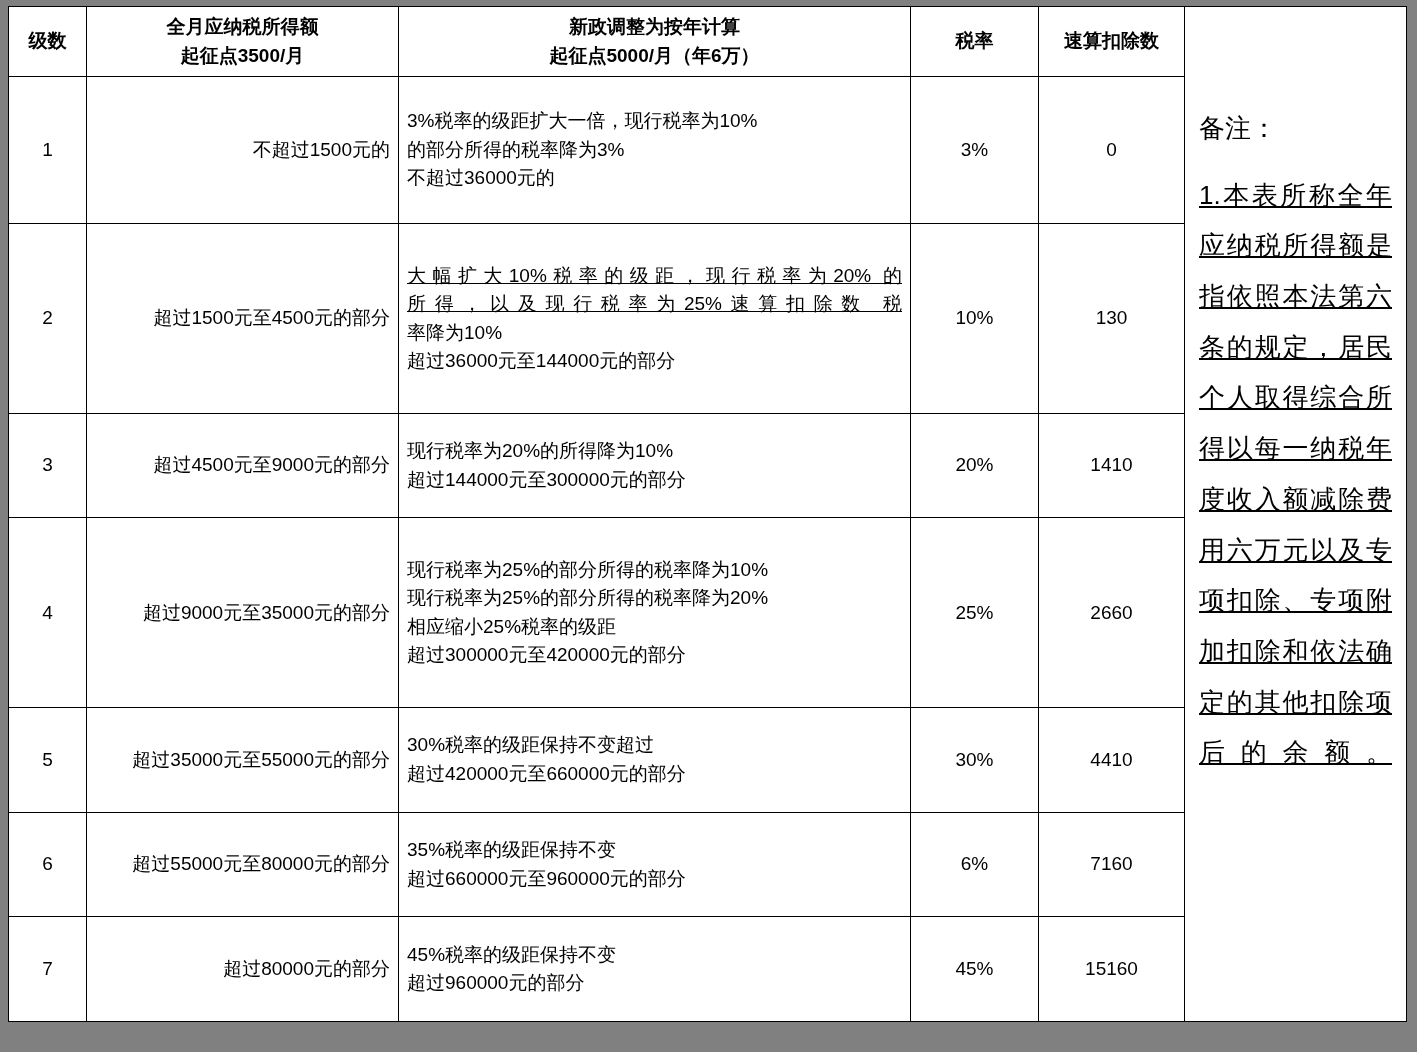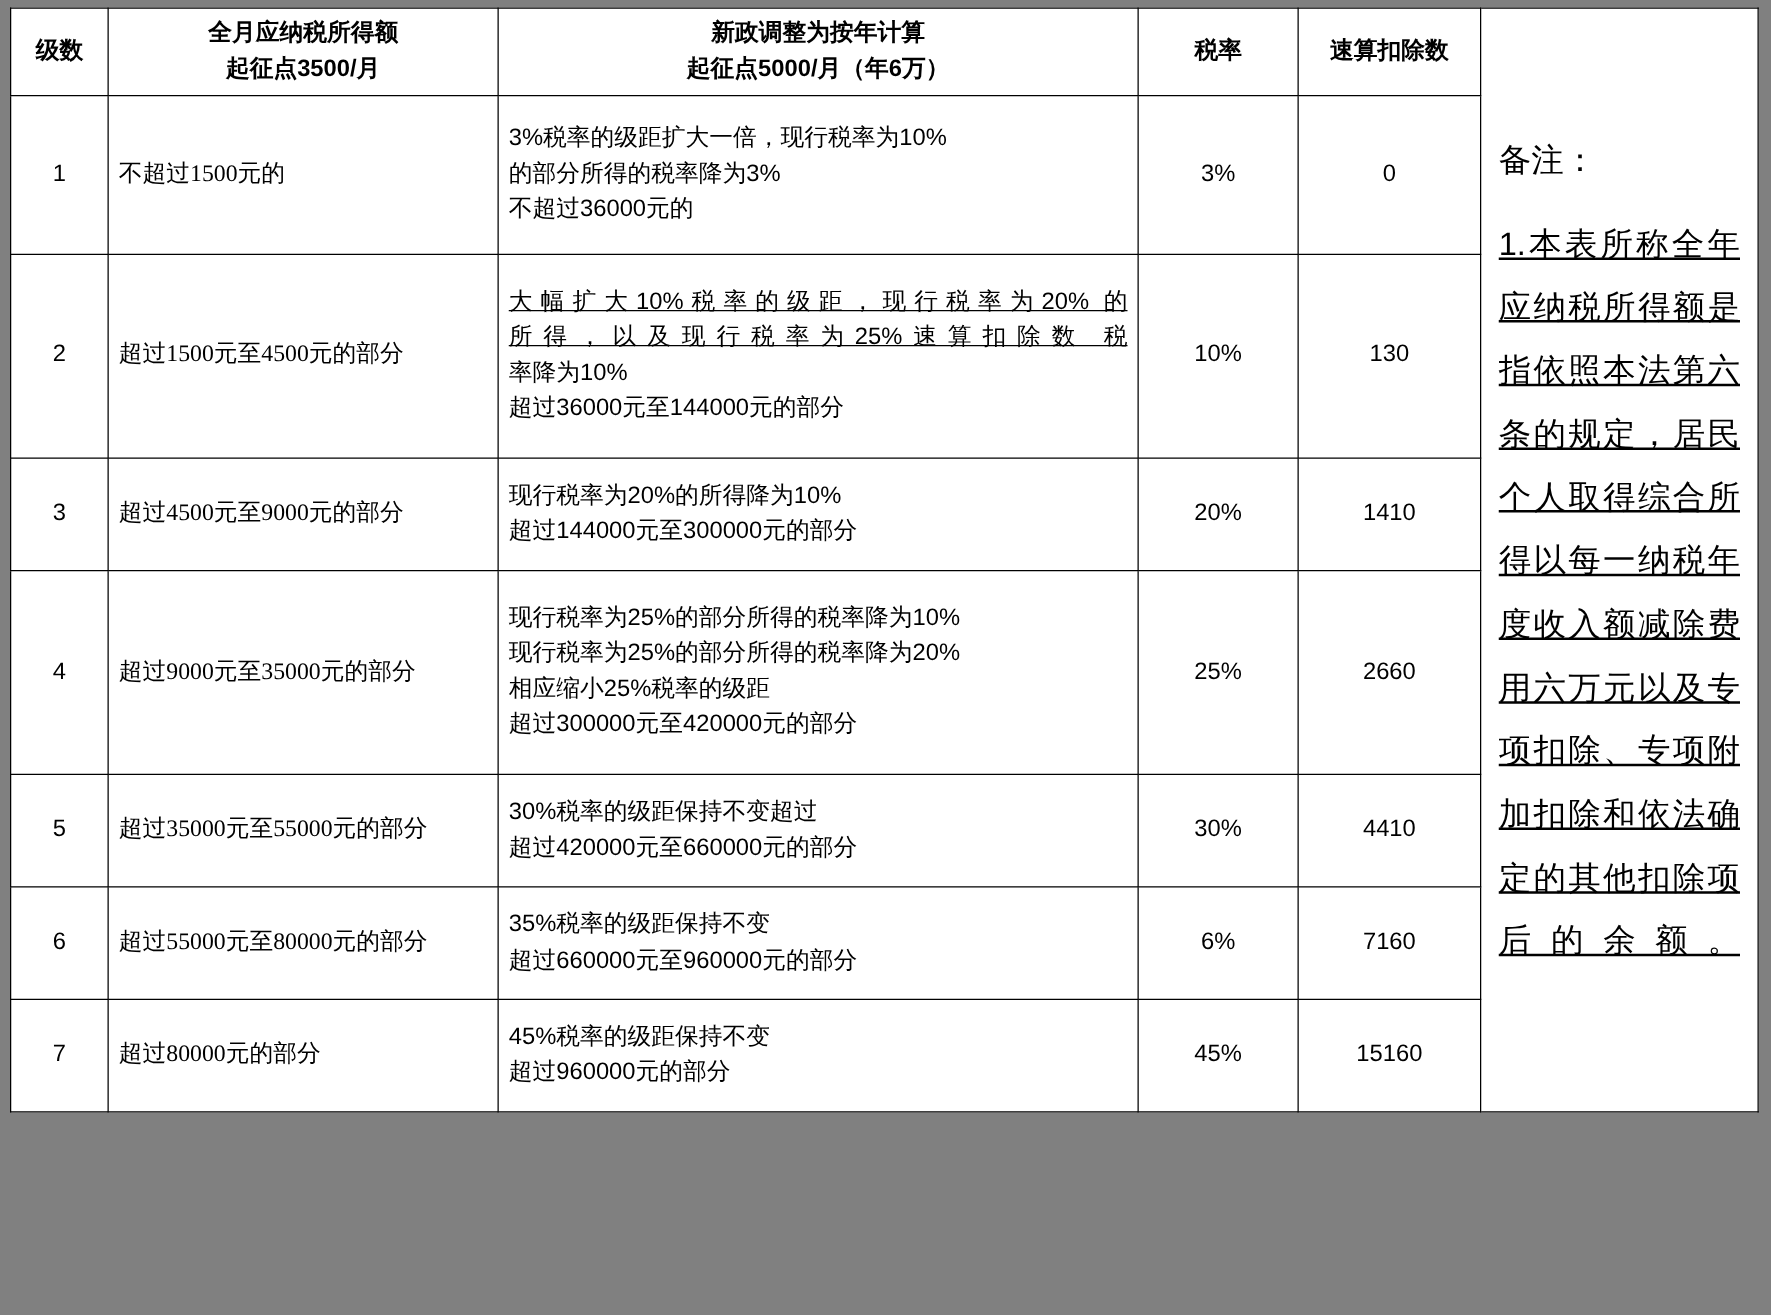"级数" .page { height: 884px -> 1016px }
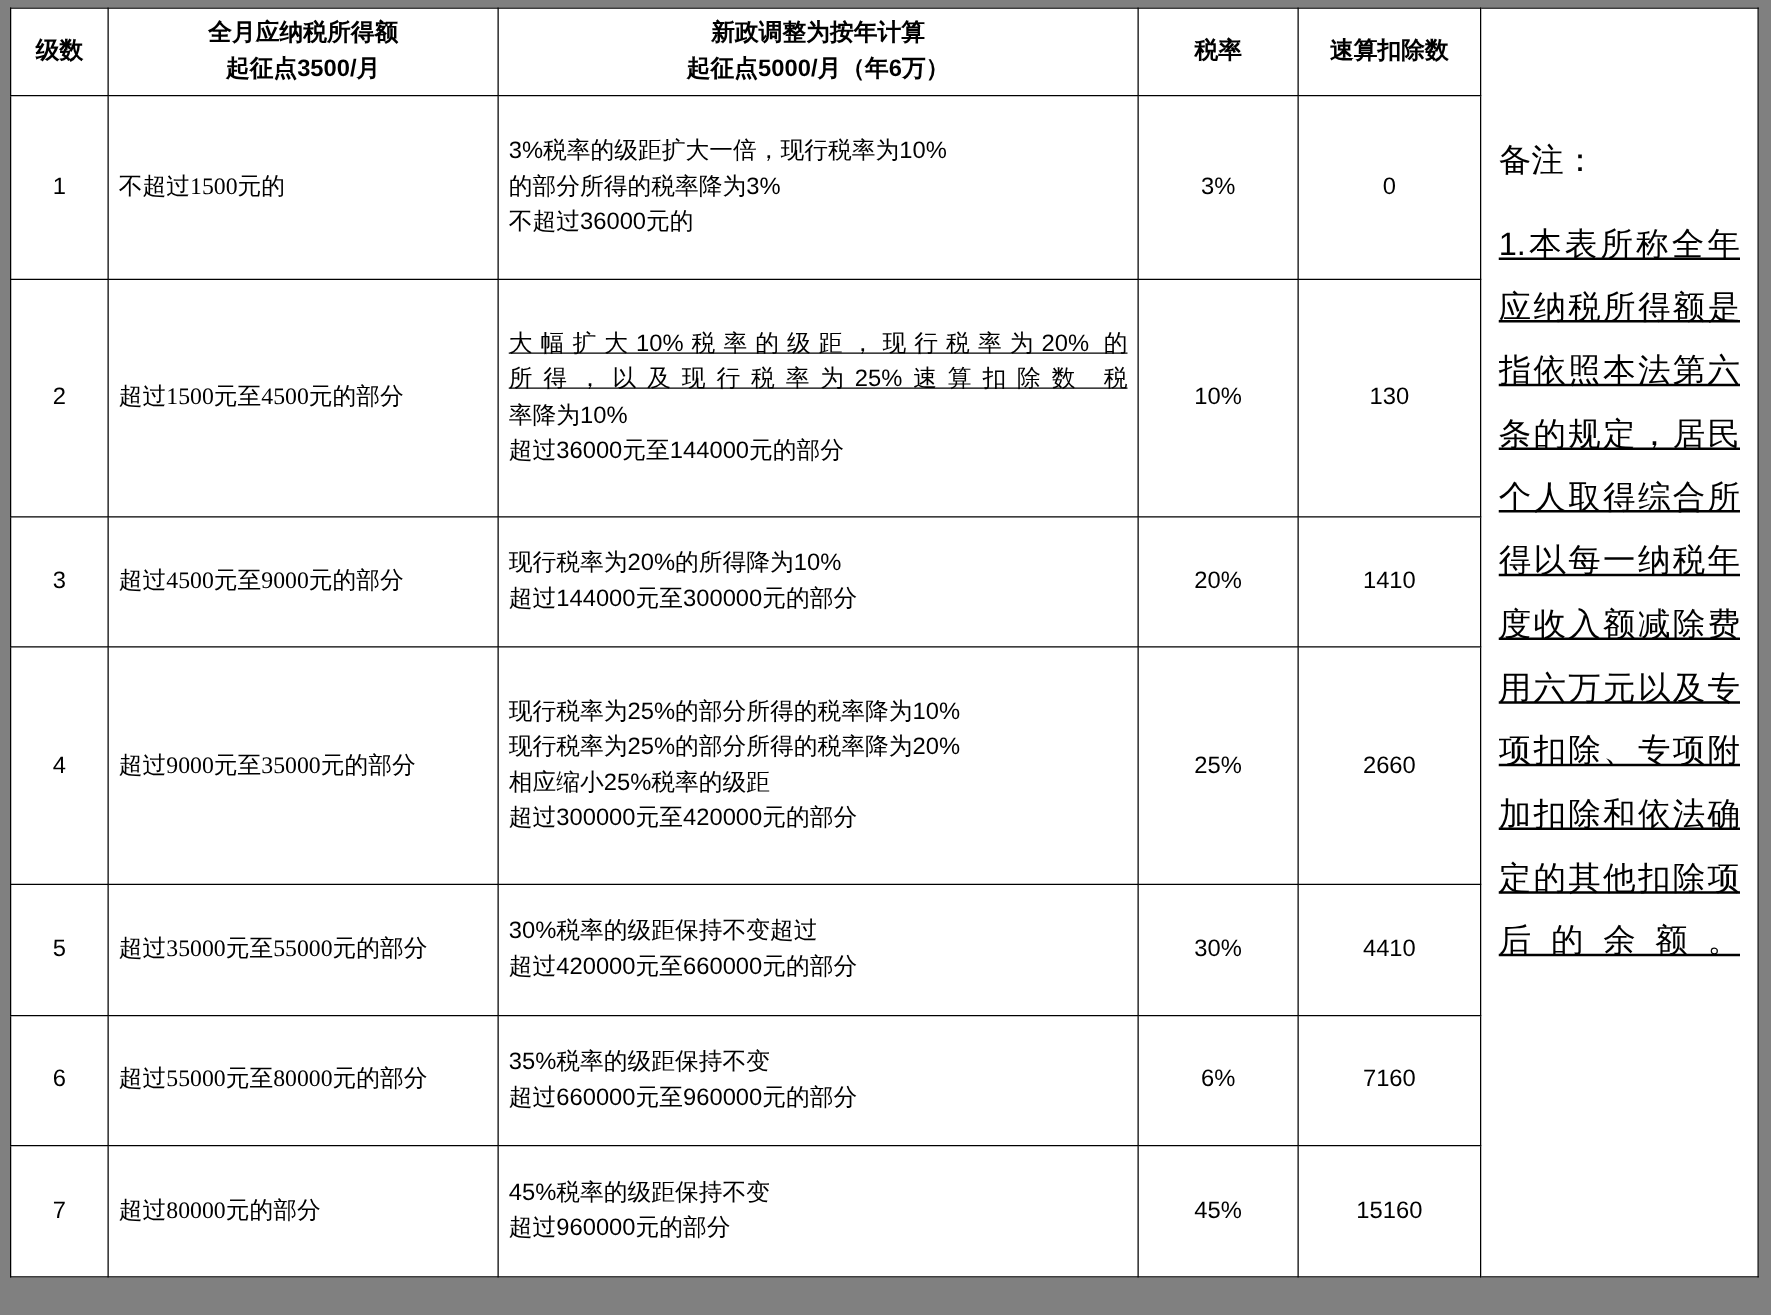"不超过1500元的" td.old-cell { font-family: Liberation Serif, serif -> none; text-align: left -> right }
